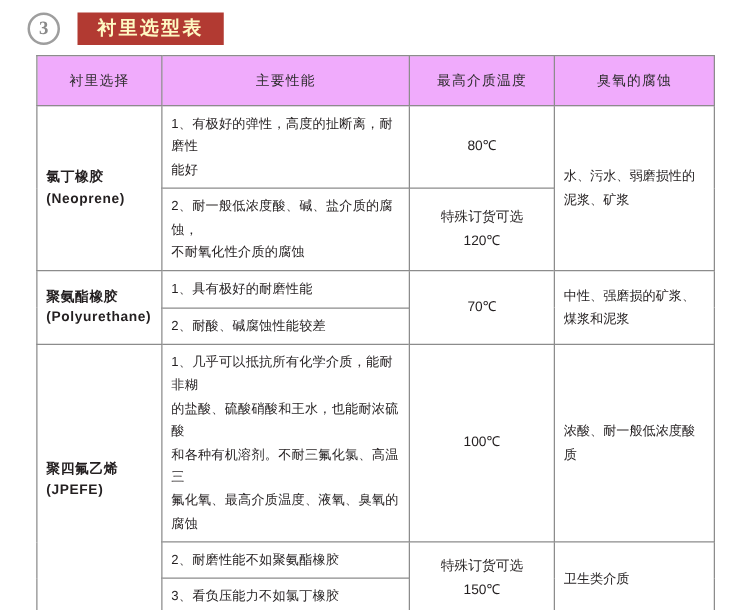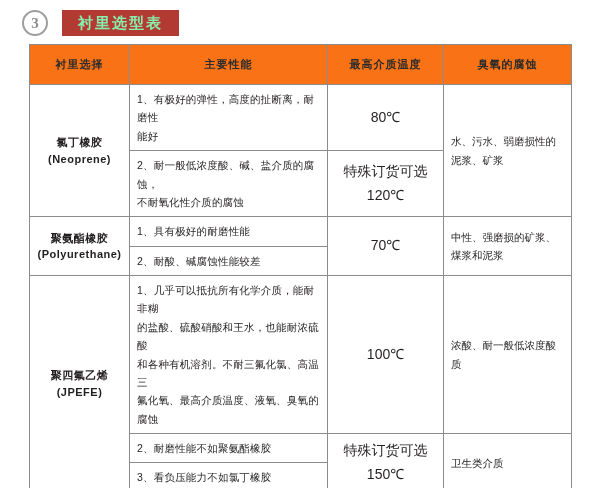"衬里选型表" .title-ribbon { color: #86efac -> #fef9c3 }
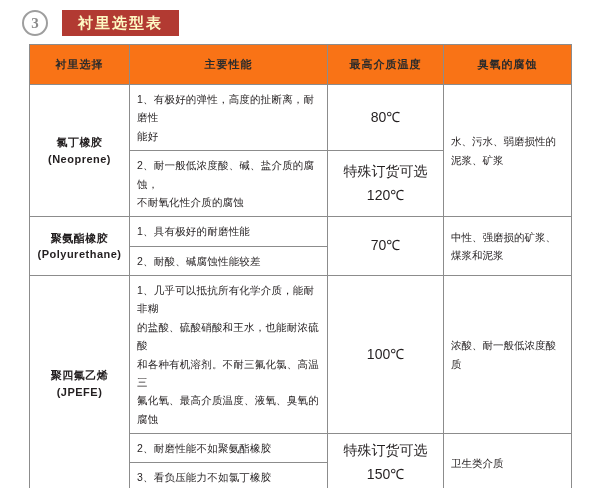"衬里选择" thead th { background: #f97316 -> #f0abfc; font-weight: bold -> normal }
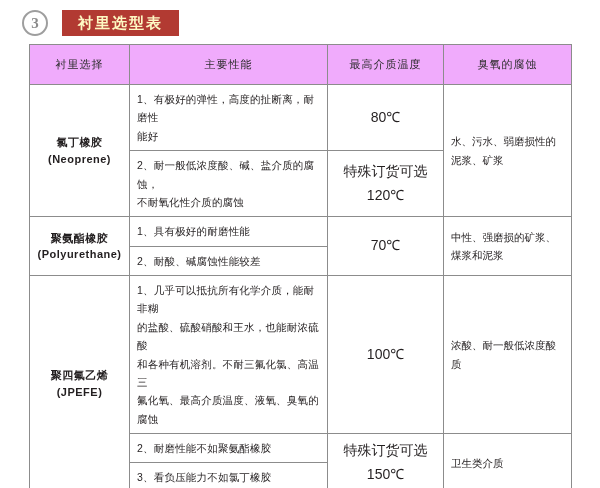"80℃" td.temp { font-size: 14px -> 11px }
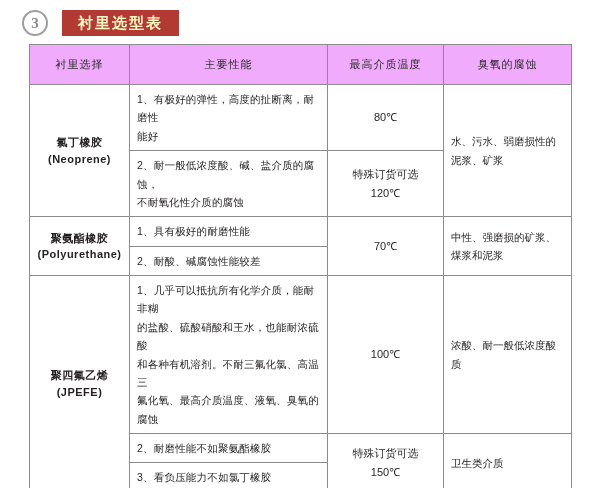"氯丁橡胶" td.name { text-align: center -> left }
